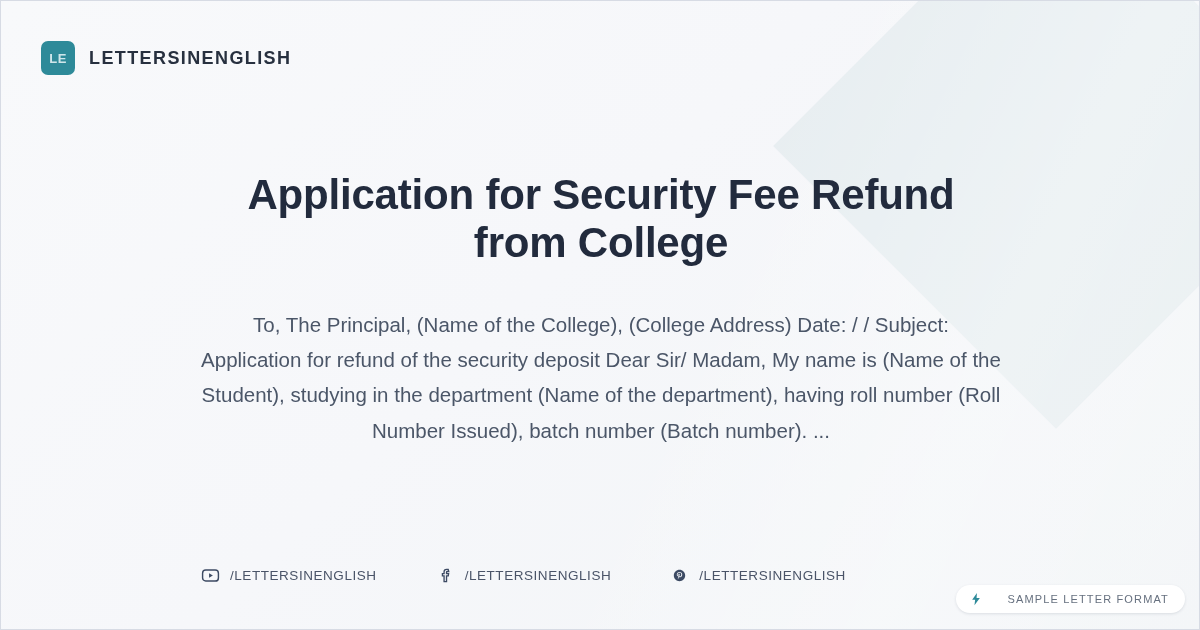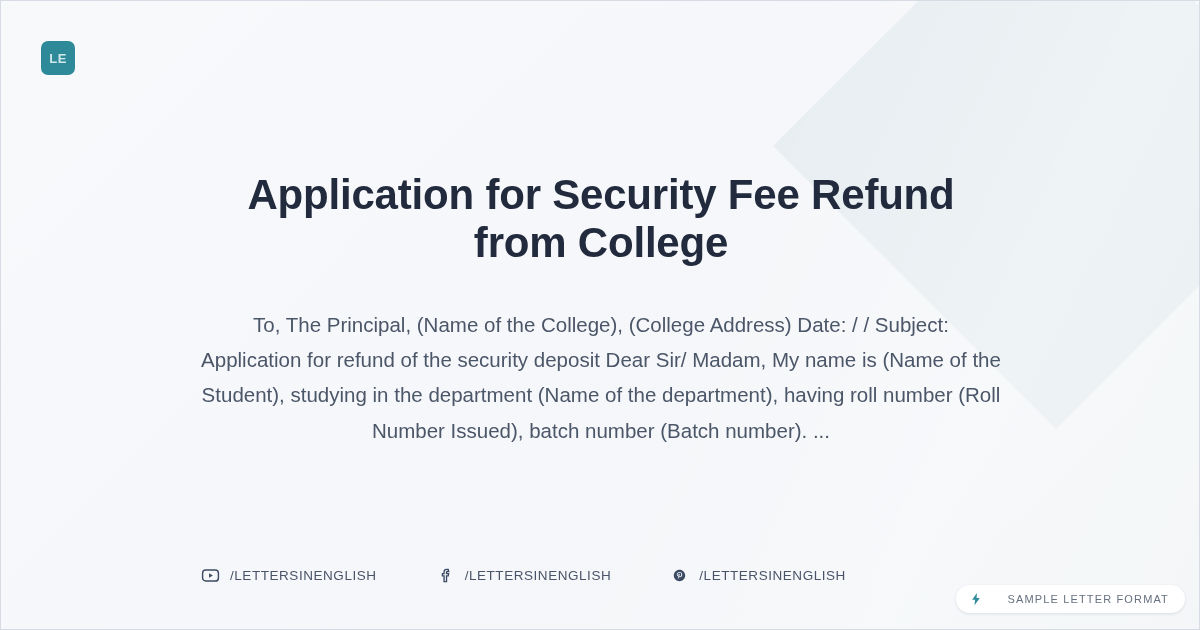"LETTERSINENGLISH" div.brand-name { html: none -> <div>LETTERSINENGLISH</div> }
